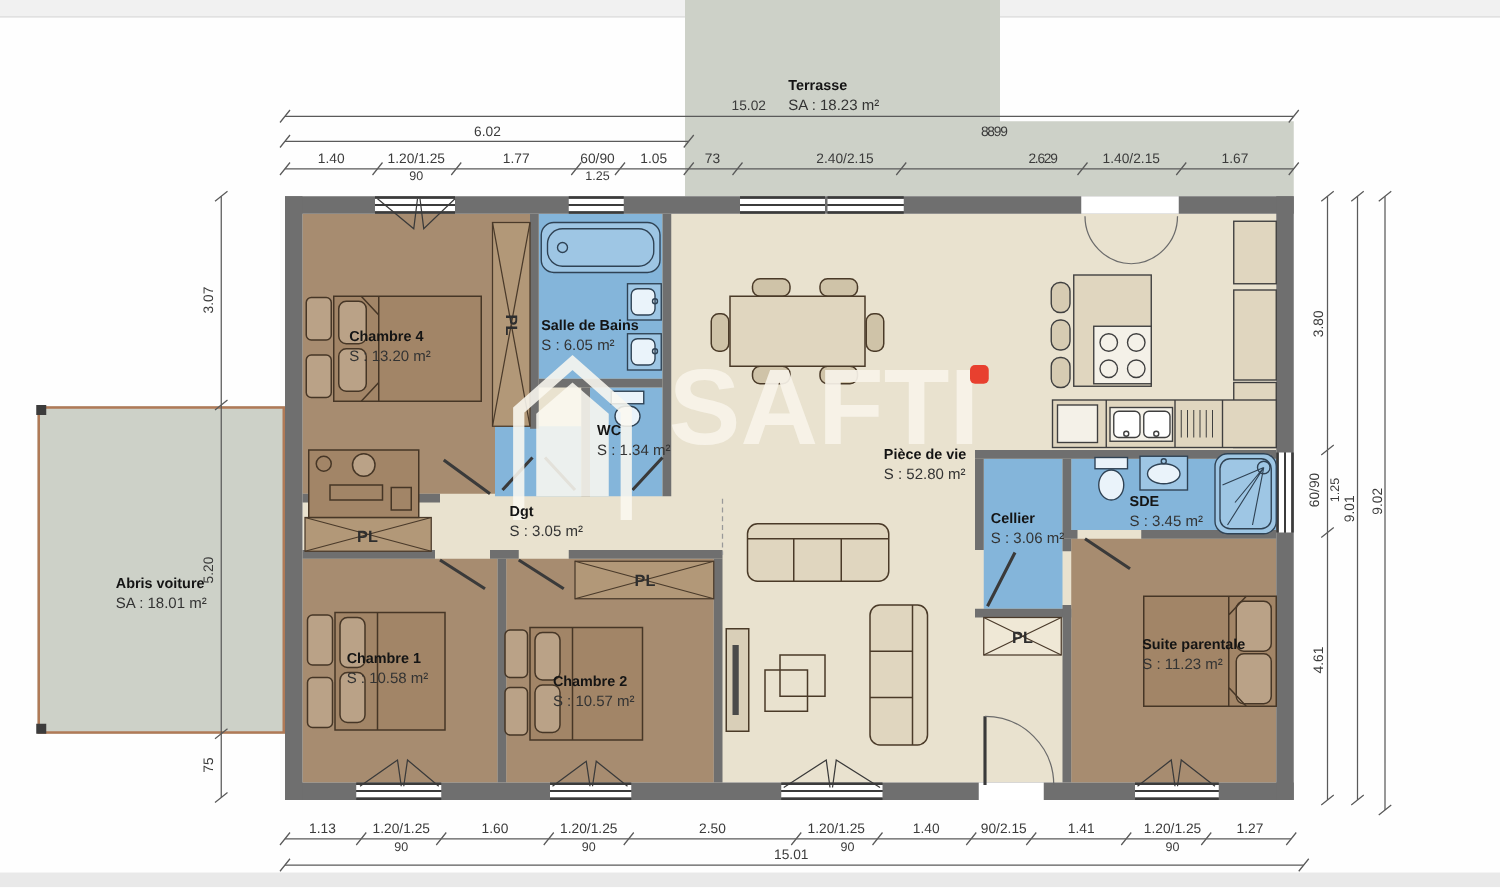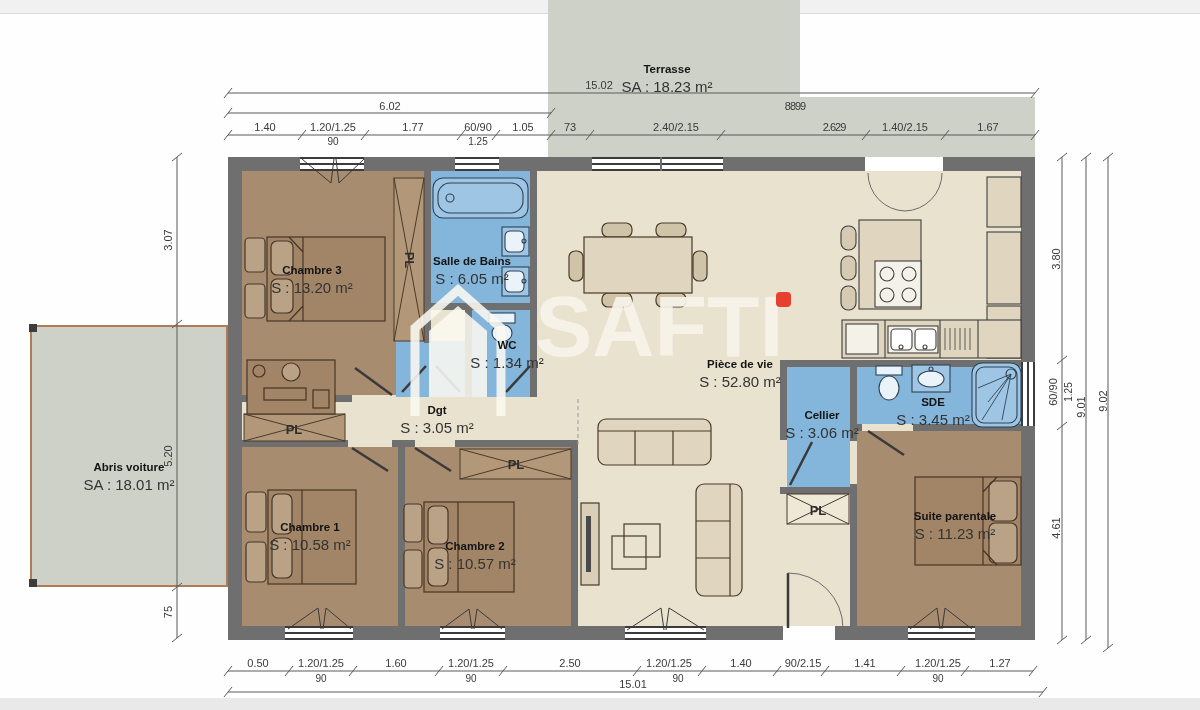"Terrasse" .rlab { text-align: center -> none }
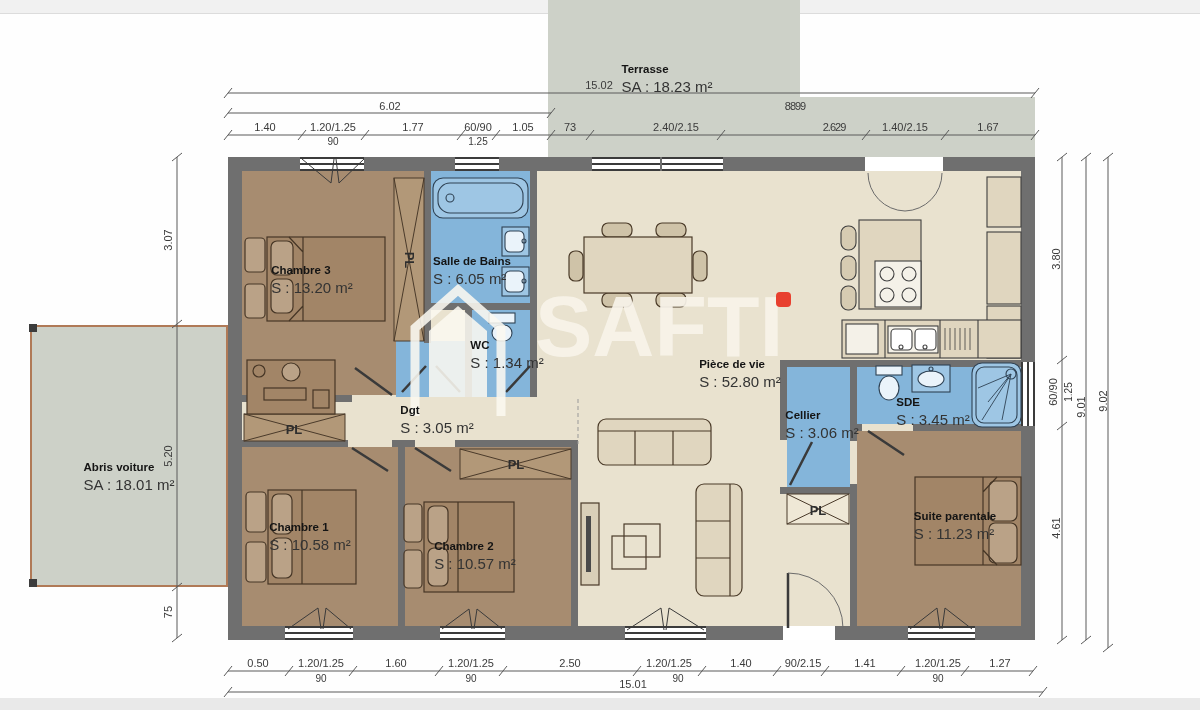"SA : 18.23 m²" .rarea { font-size: 15px -> 12px }
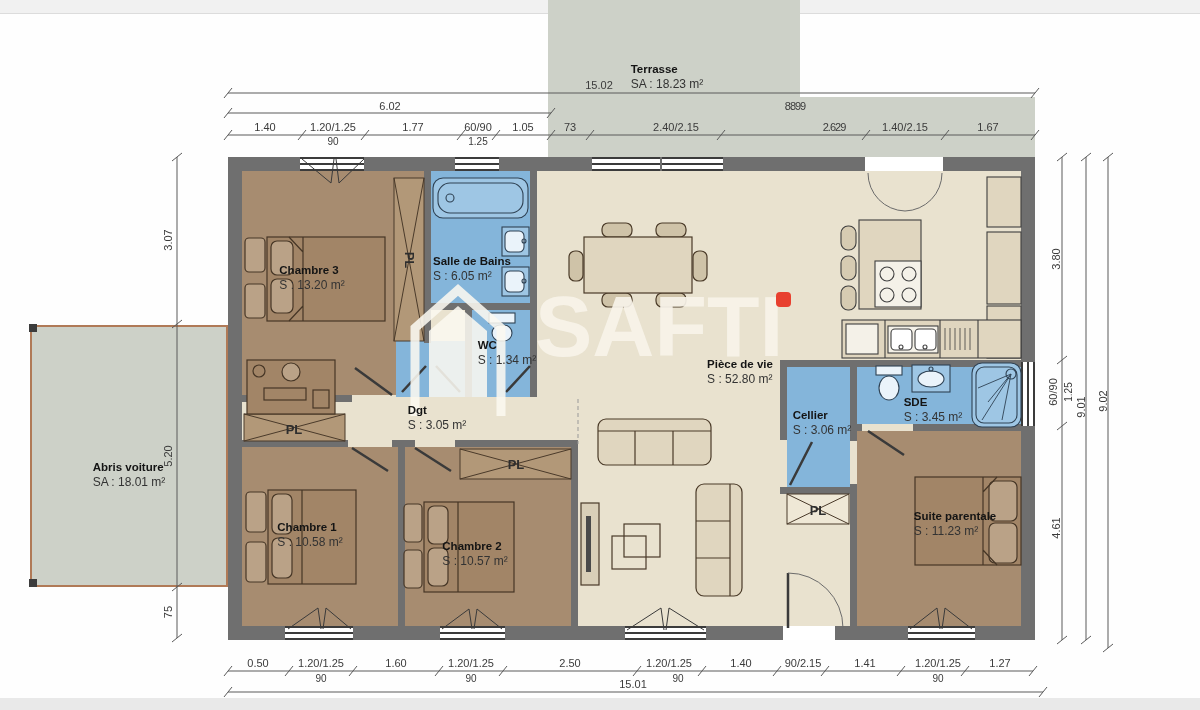"Chambre 3" div.rname { text: 3 -> 4 }
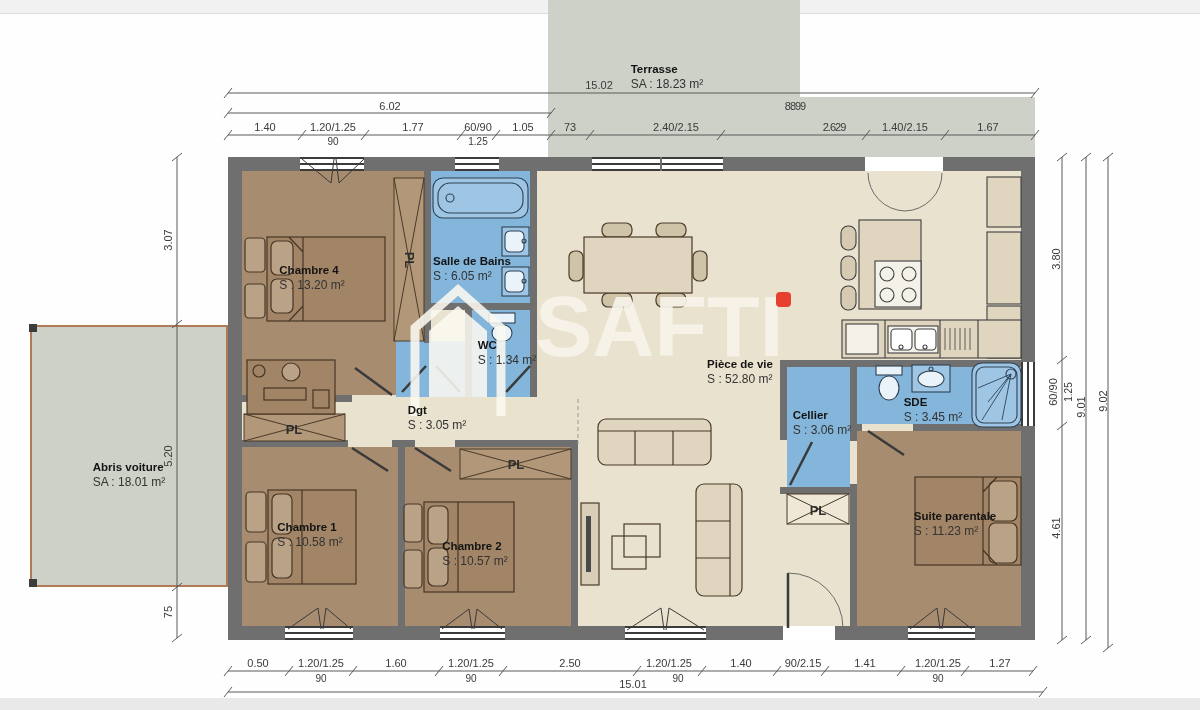"0.50" span.dim { text: 0.50 -> 1.13 }
